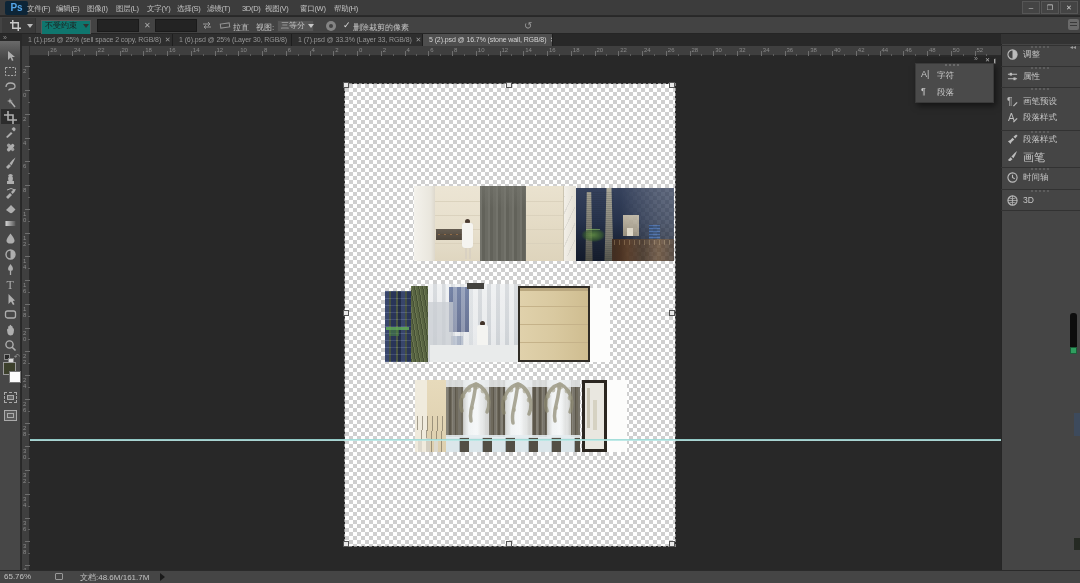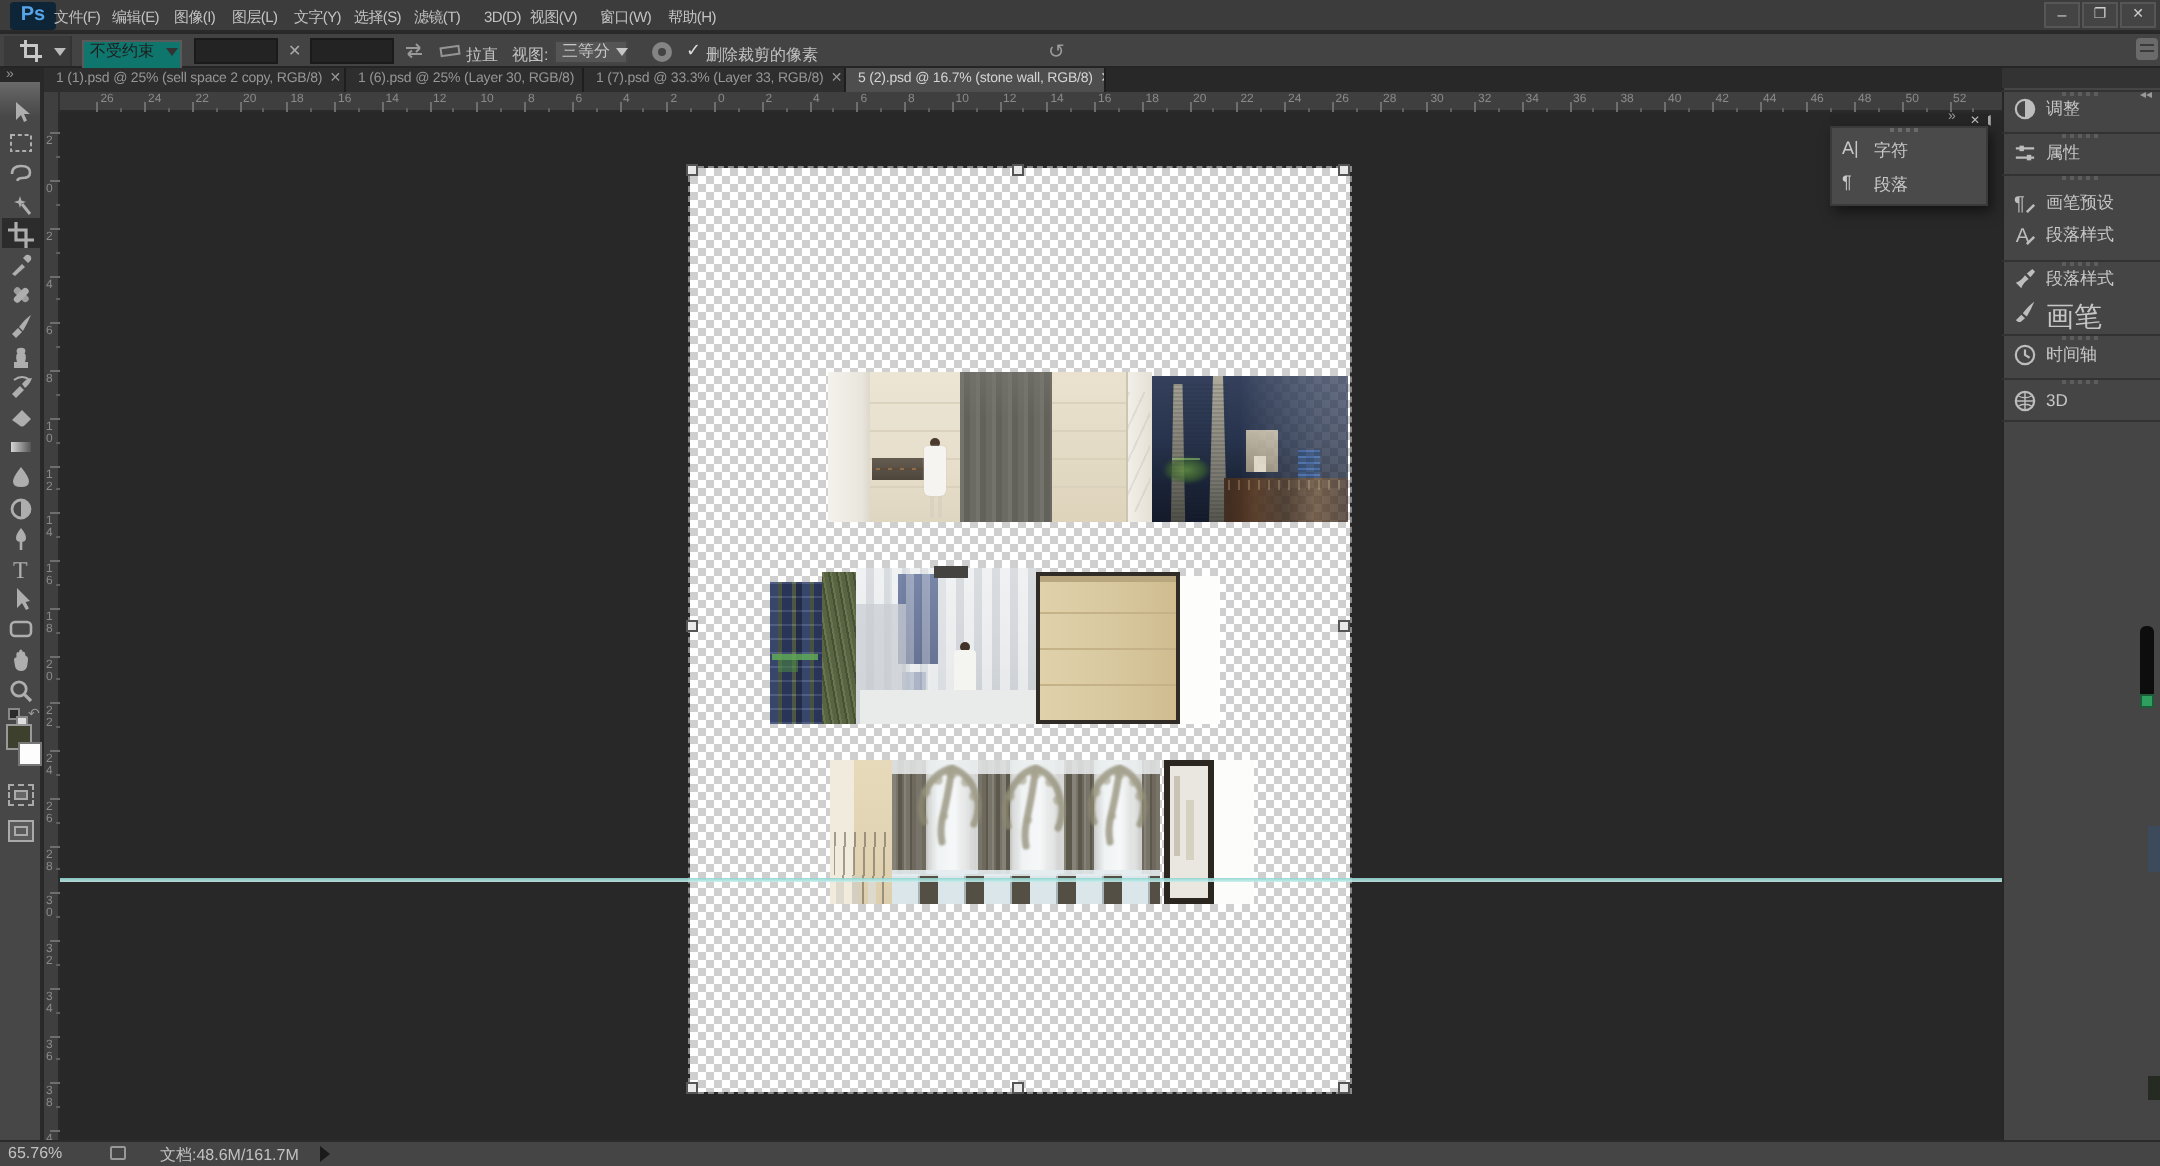"画笔" div.abs { font-size: 14px -> 11px }
